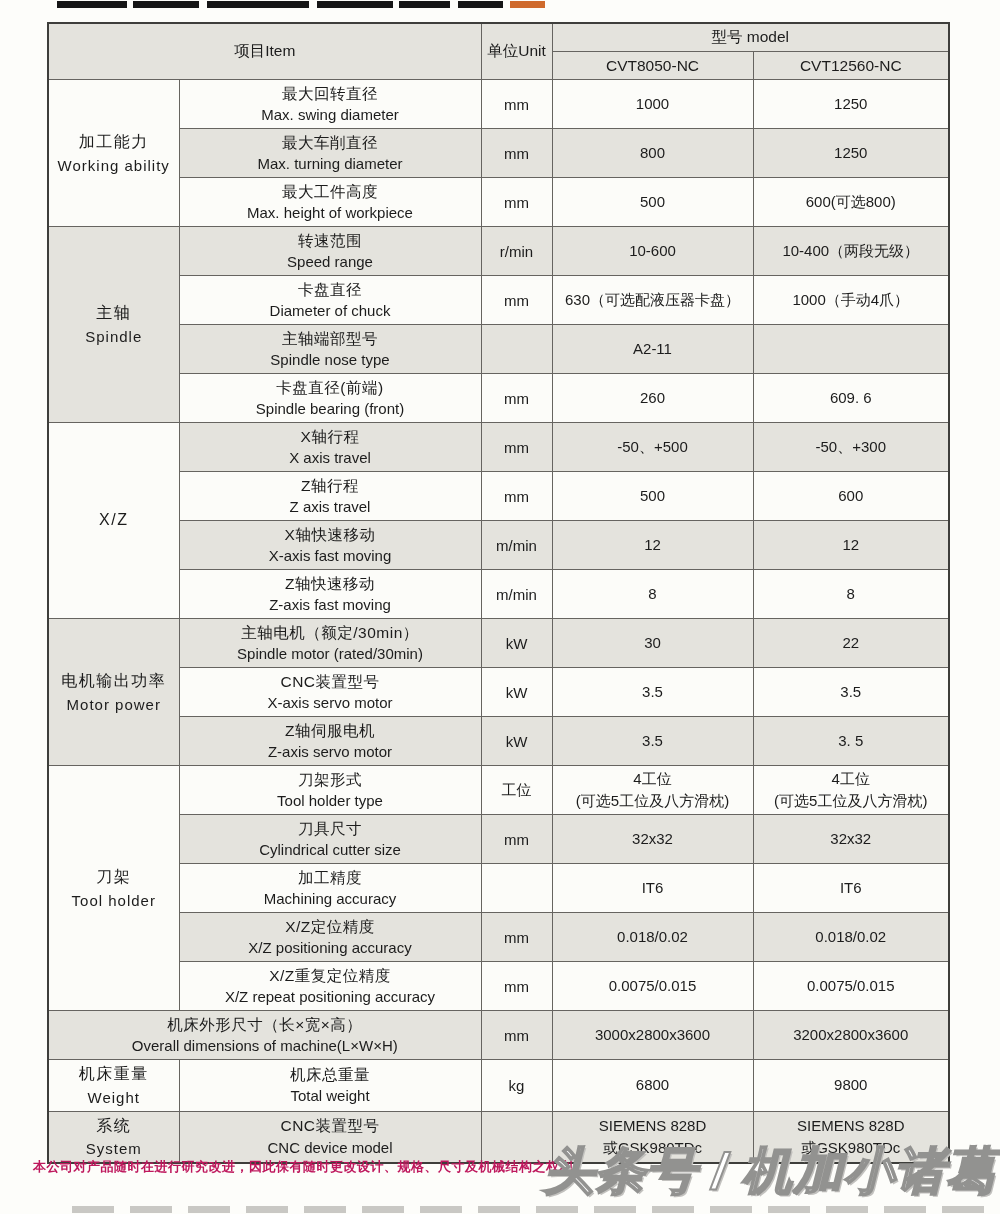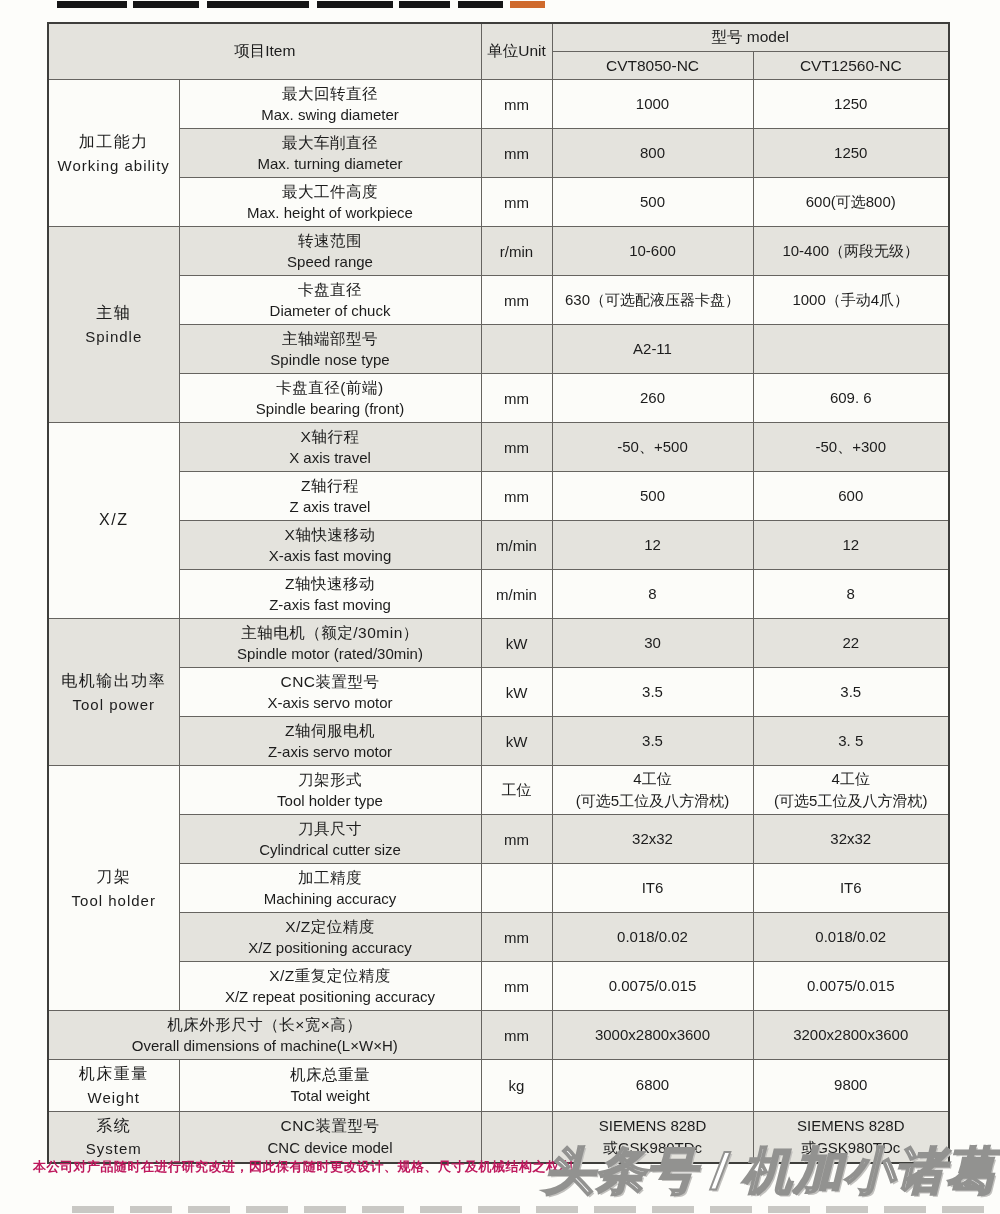"Tool power" div.en { text: Tool -> Motor }
